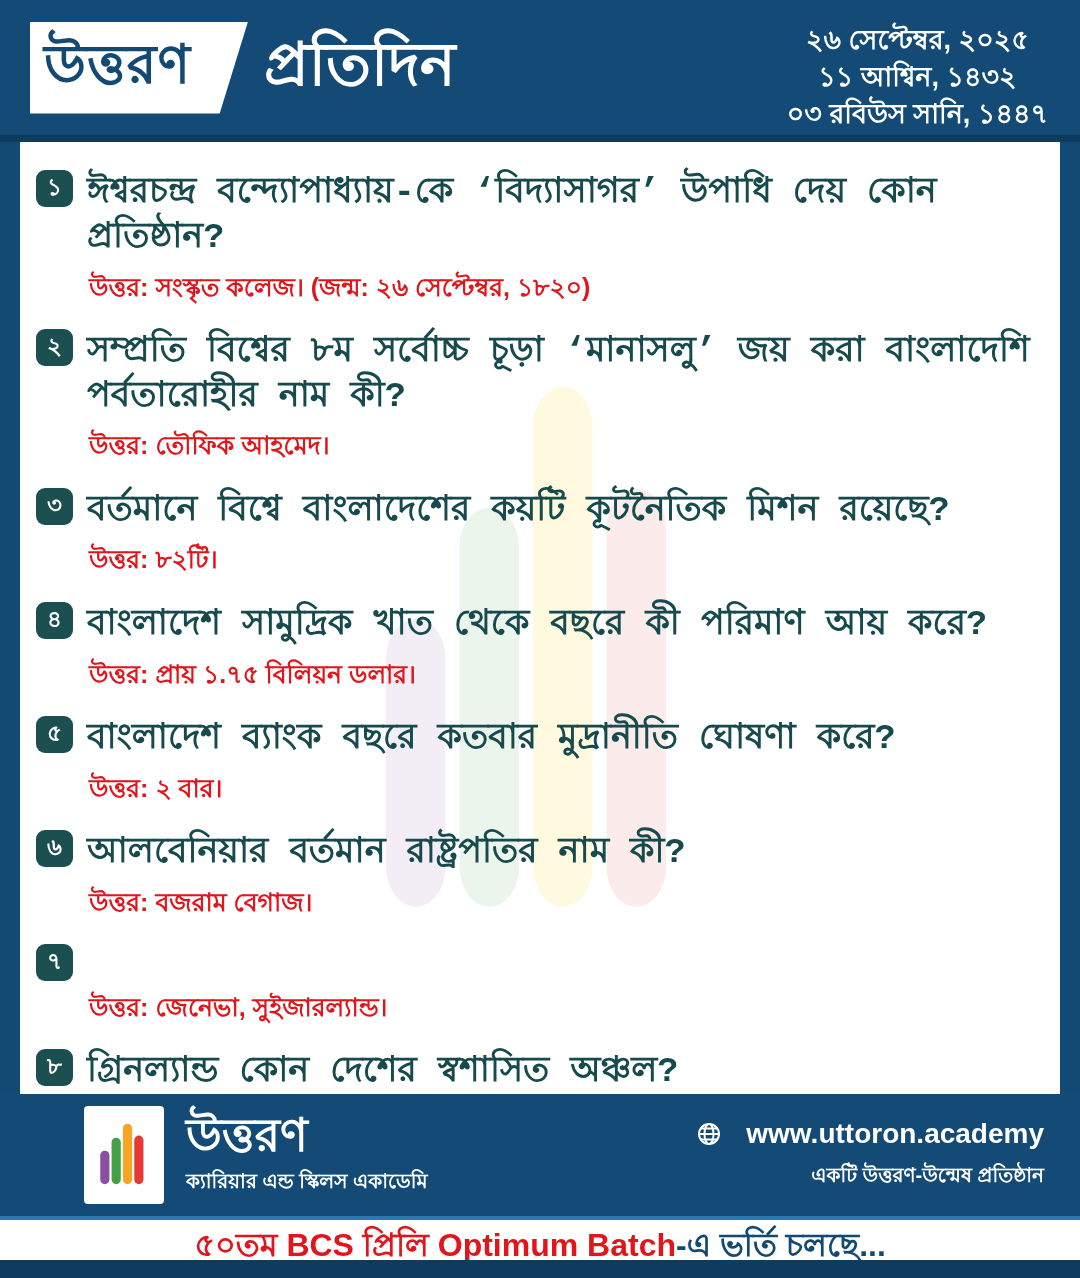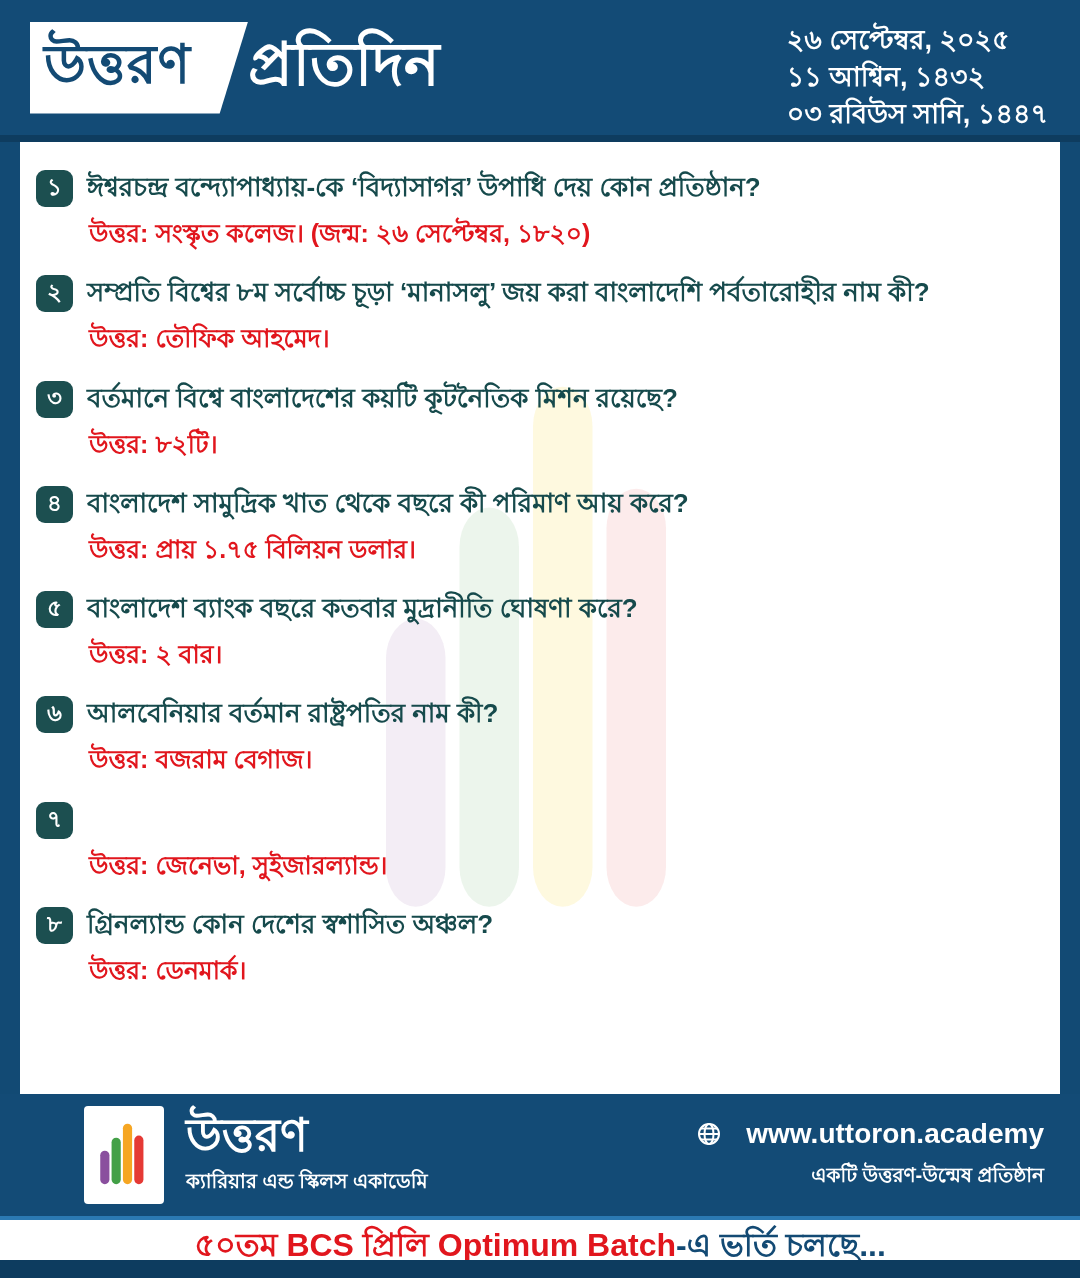"প্রতিদিন" .page-title { margin-left: none -> 16px }
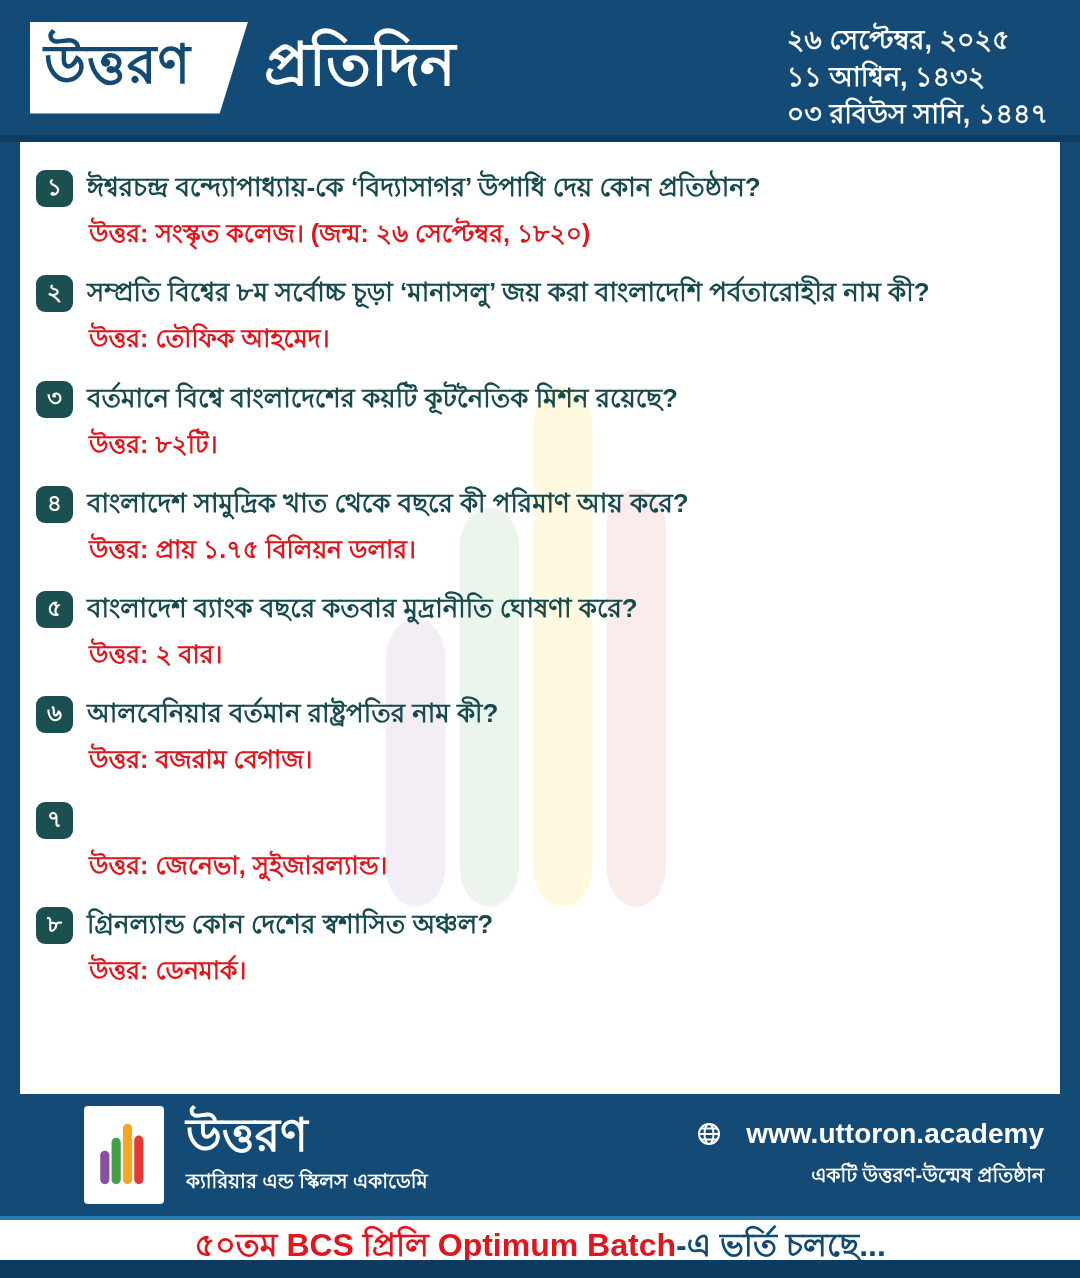"২৬ সেপ্টেম্বর, ২০২৫" .dates { text-align: left -> center }
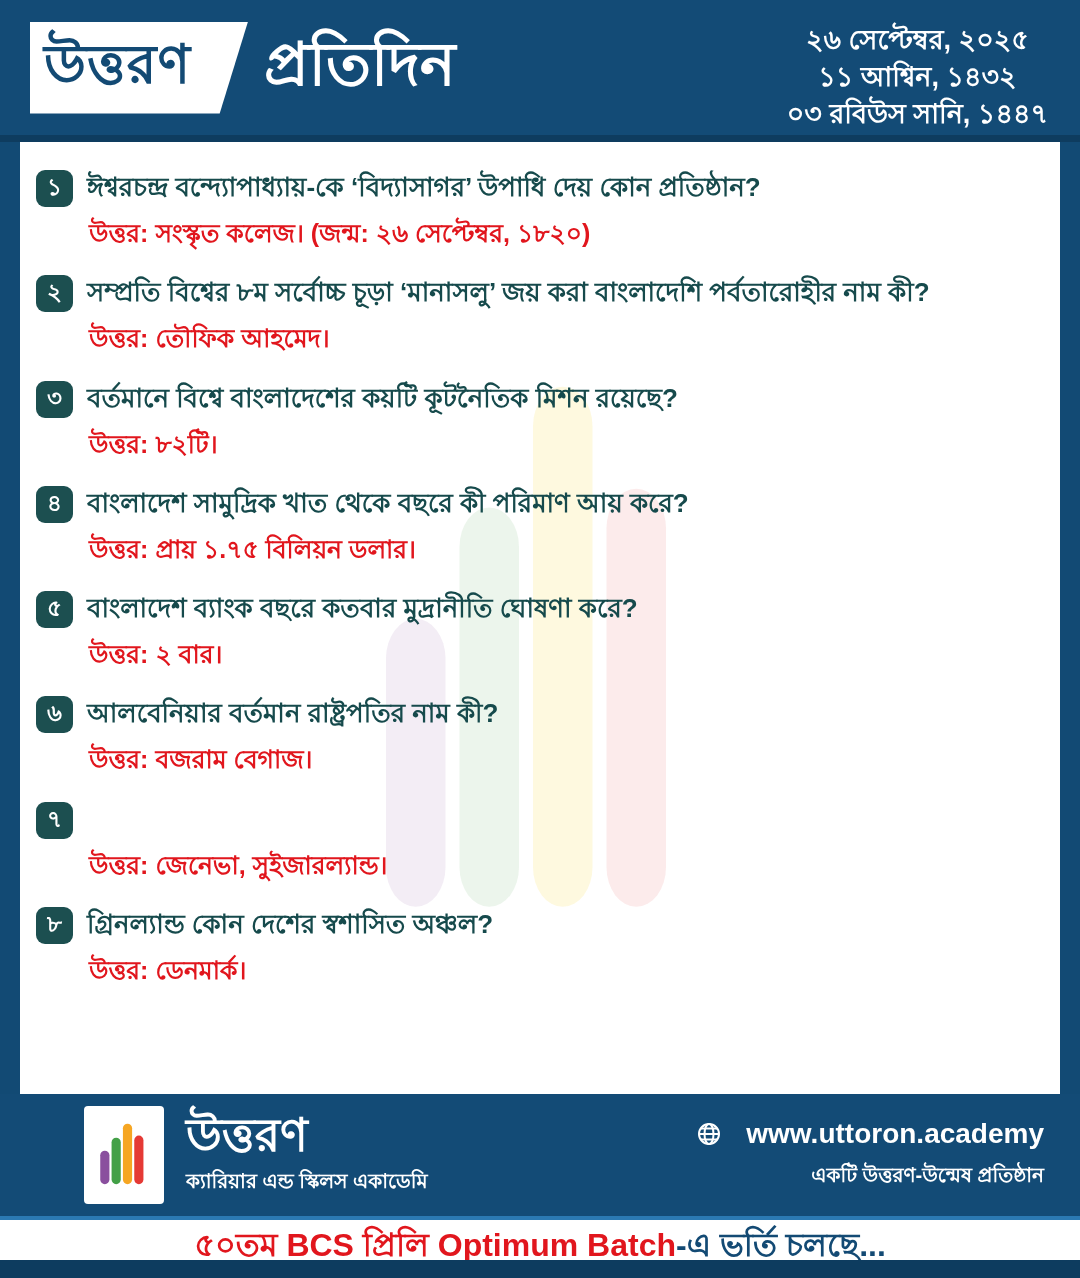"ঈশ্বরচন্দ্র বন্দ্যোপাধ্যায়-কে" .q-text { font-family: none -> Liberation Mono, monospace; font-size: 26px -> 35px }
